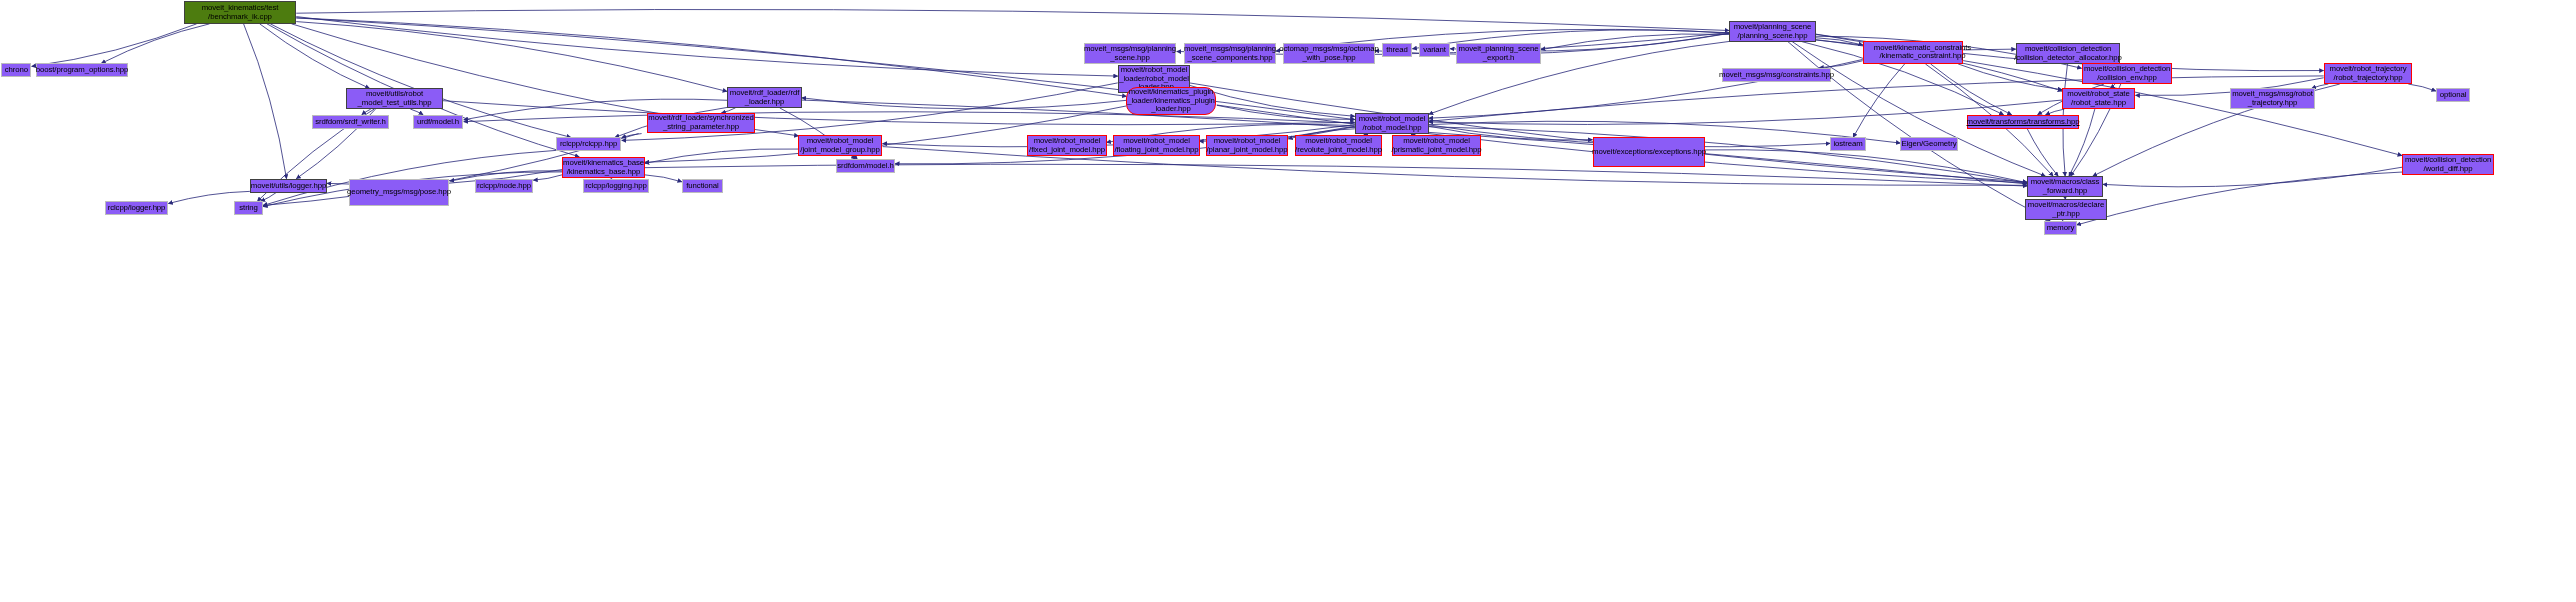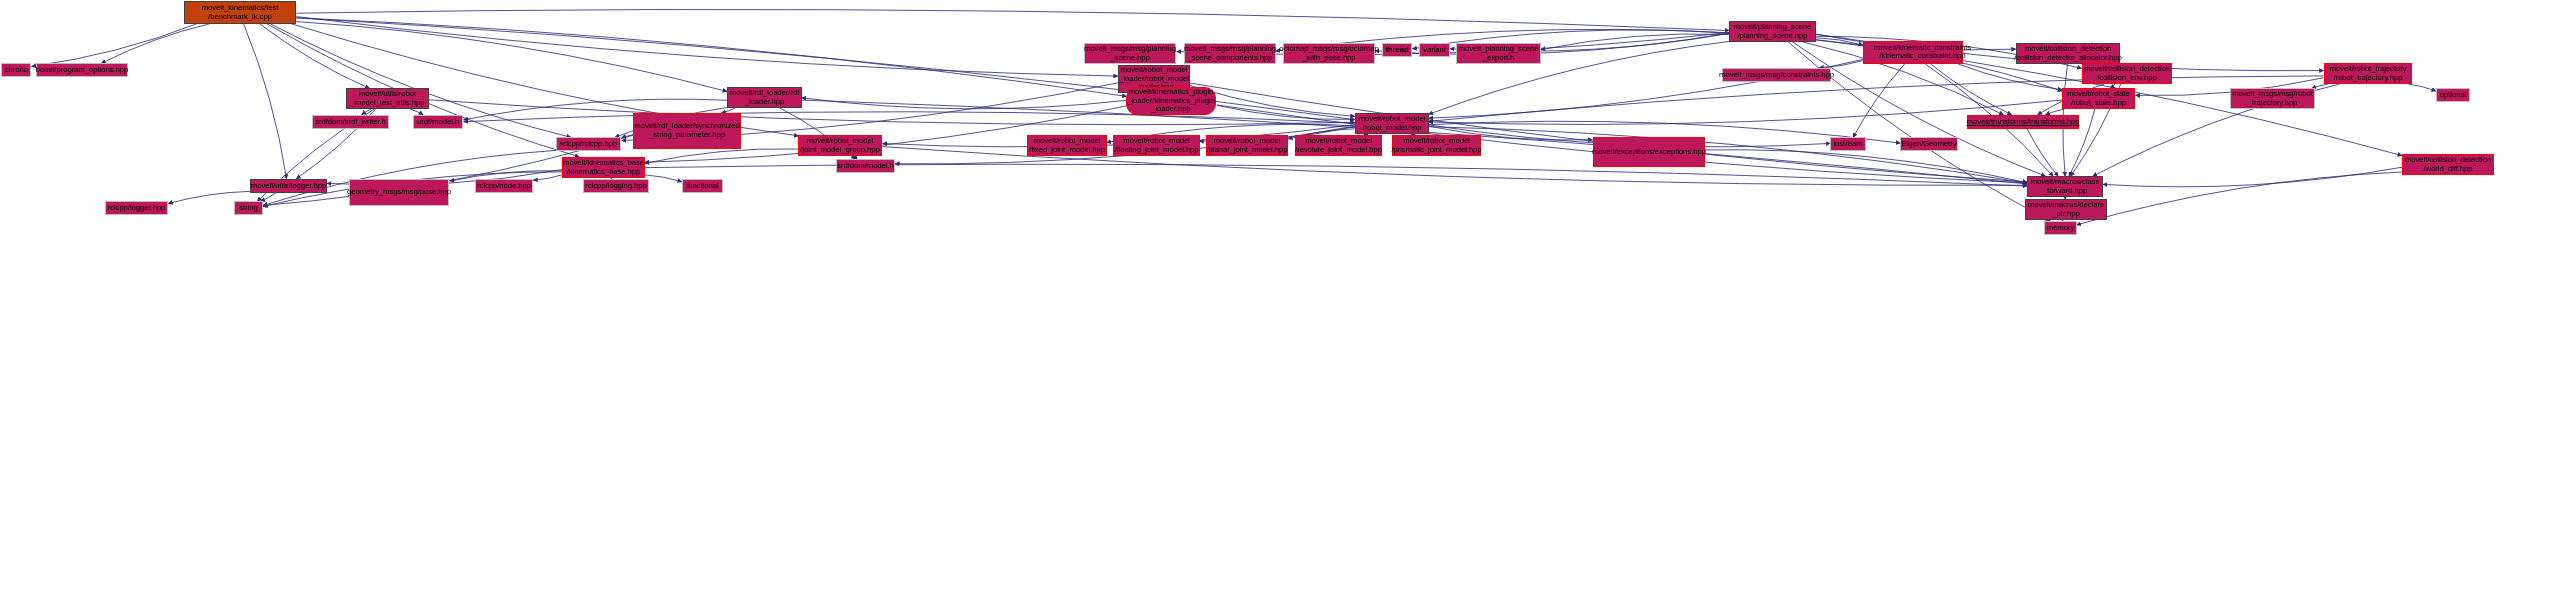"moveit_kinematics/test" .node.root { background: #c2410c -> #4d7c0f }
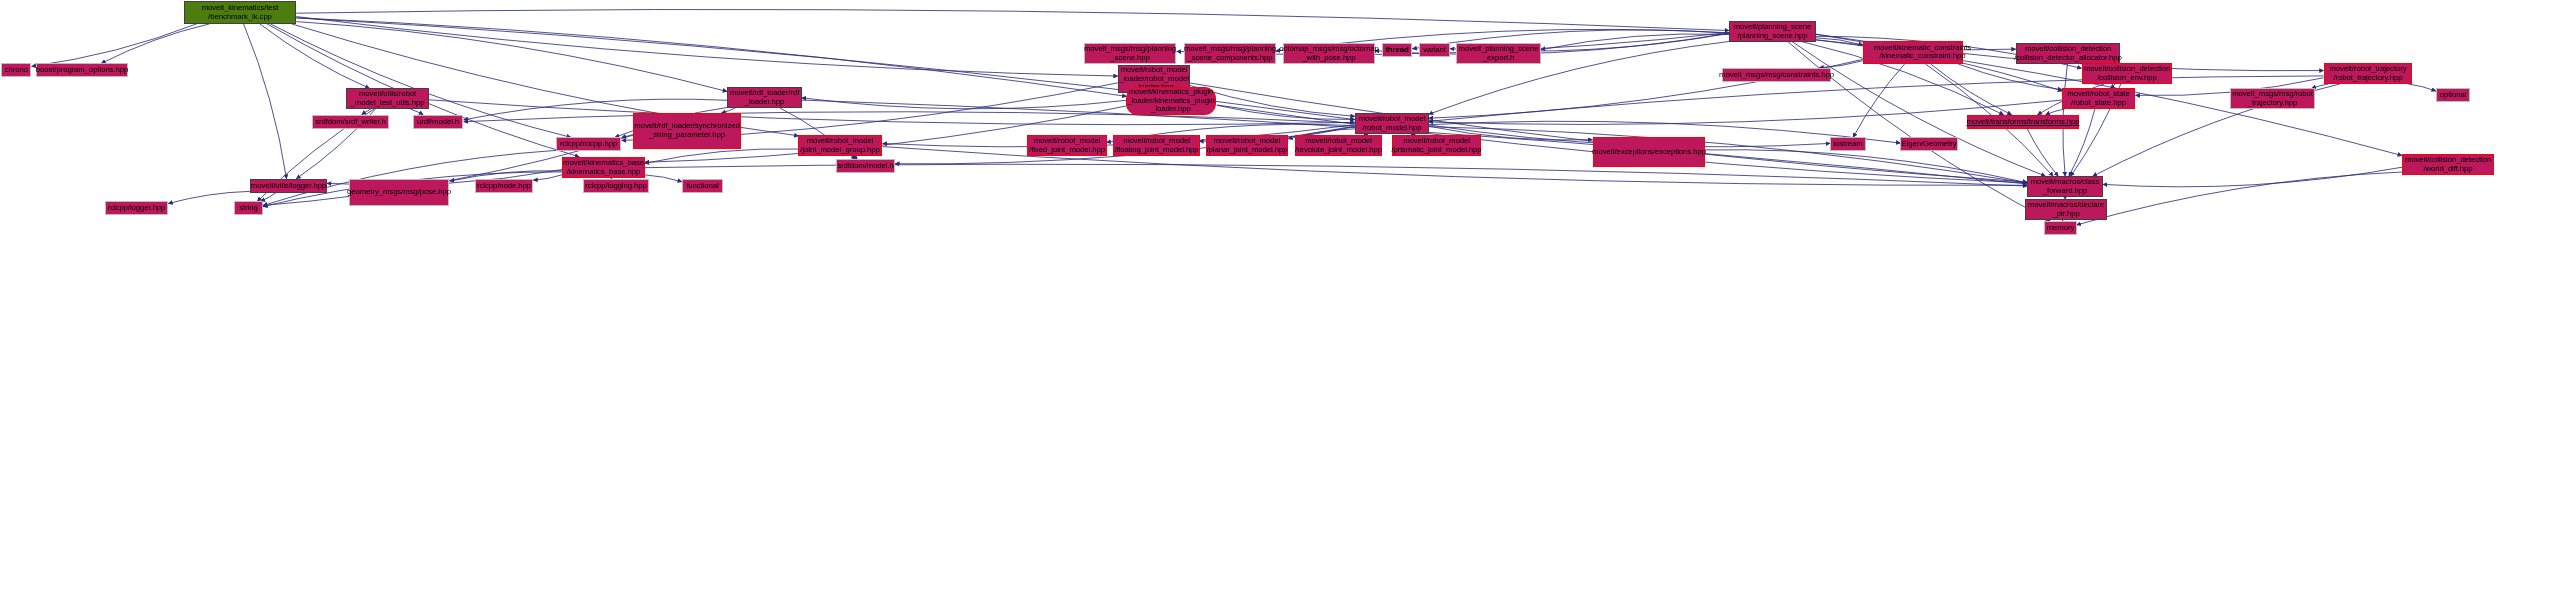"moveit/planning_scene" .node { background: #be185d -> #8b5cf6 }
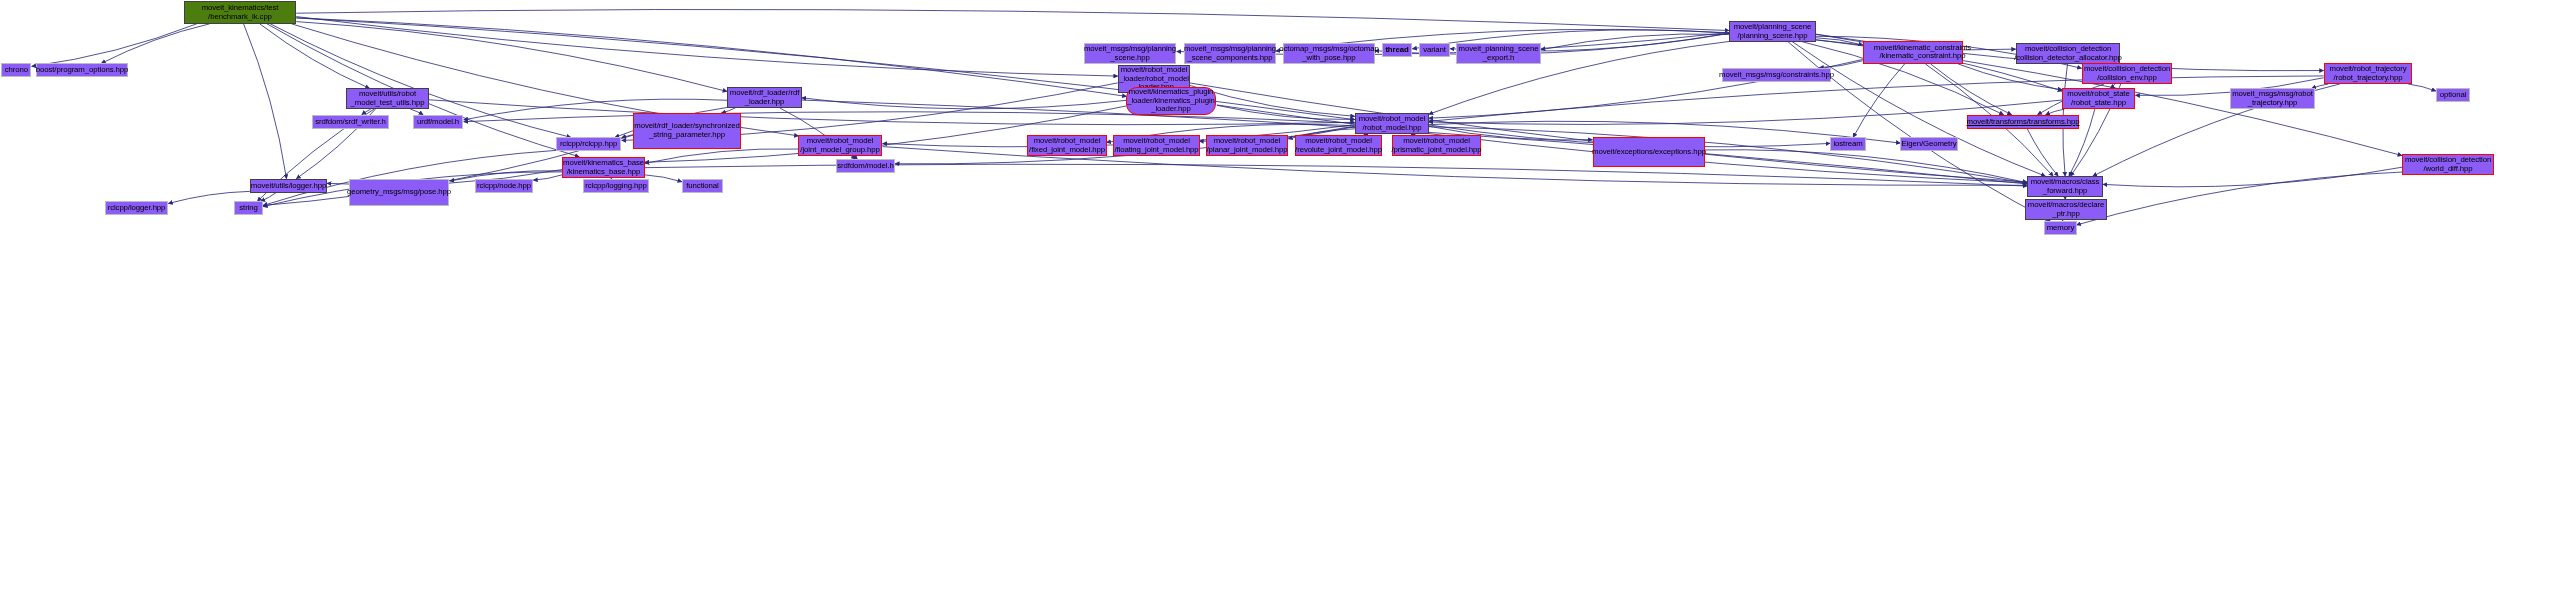"thread" div.node { font-weight: bold -> none }
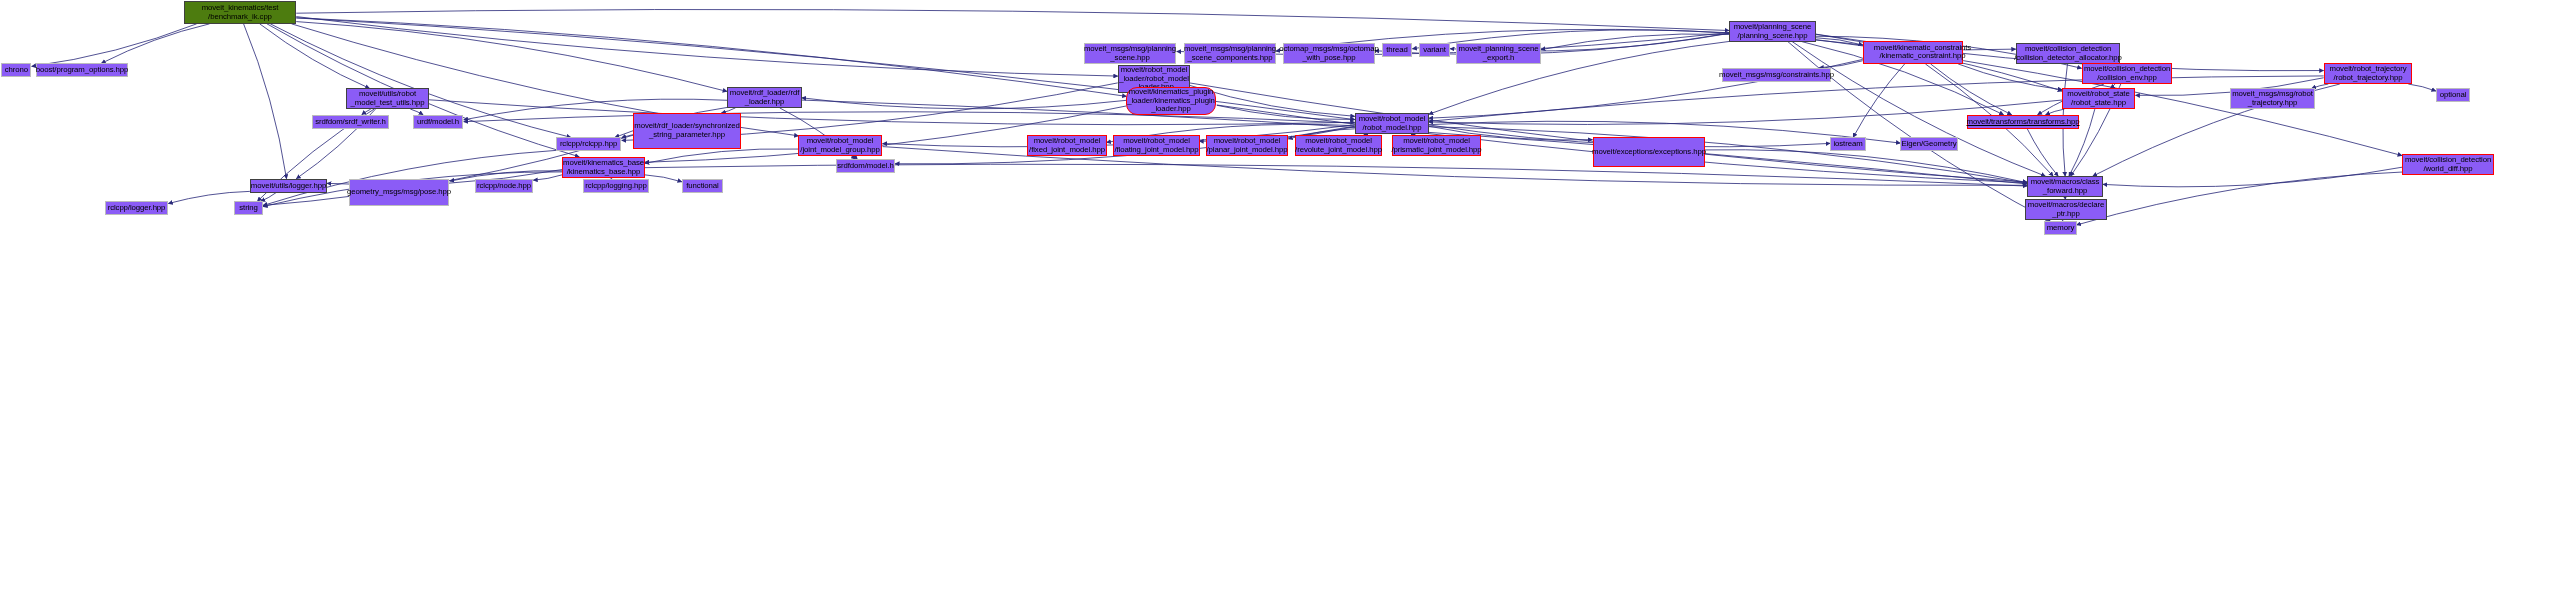"moveit/utils/robot" div.node { width: 83px -> 97px }
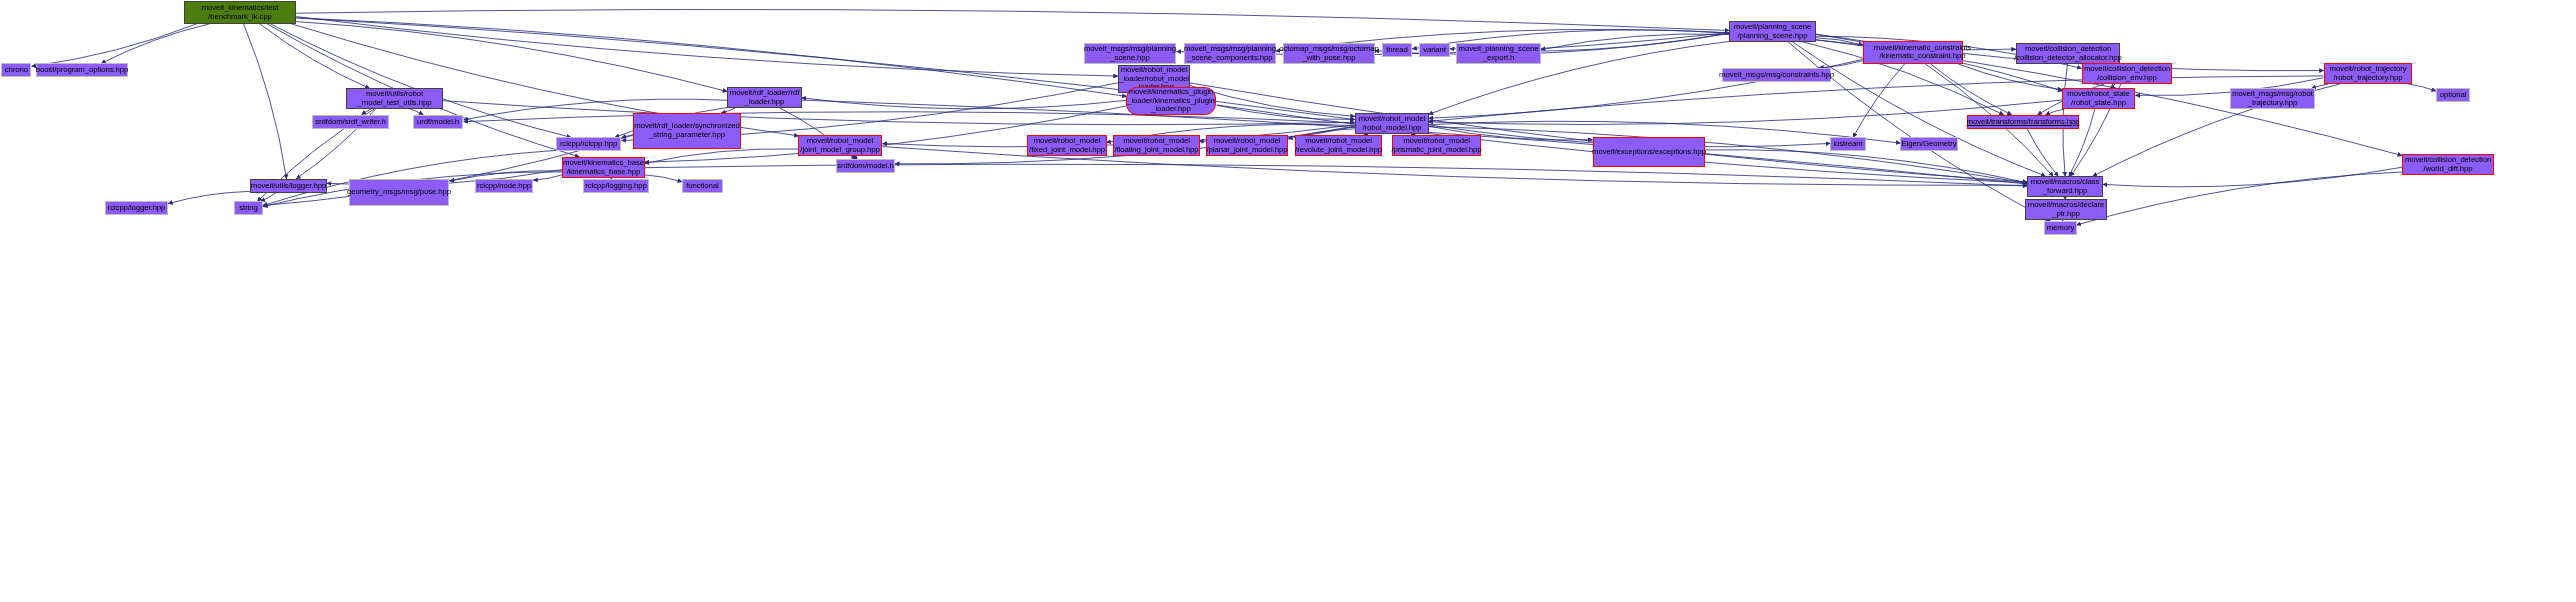"moveit/rdf_loader/synchronized" div.node { height: 36px -> 20px; left: 633px -> 647px }
